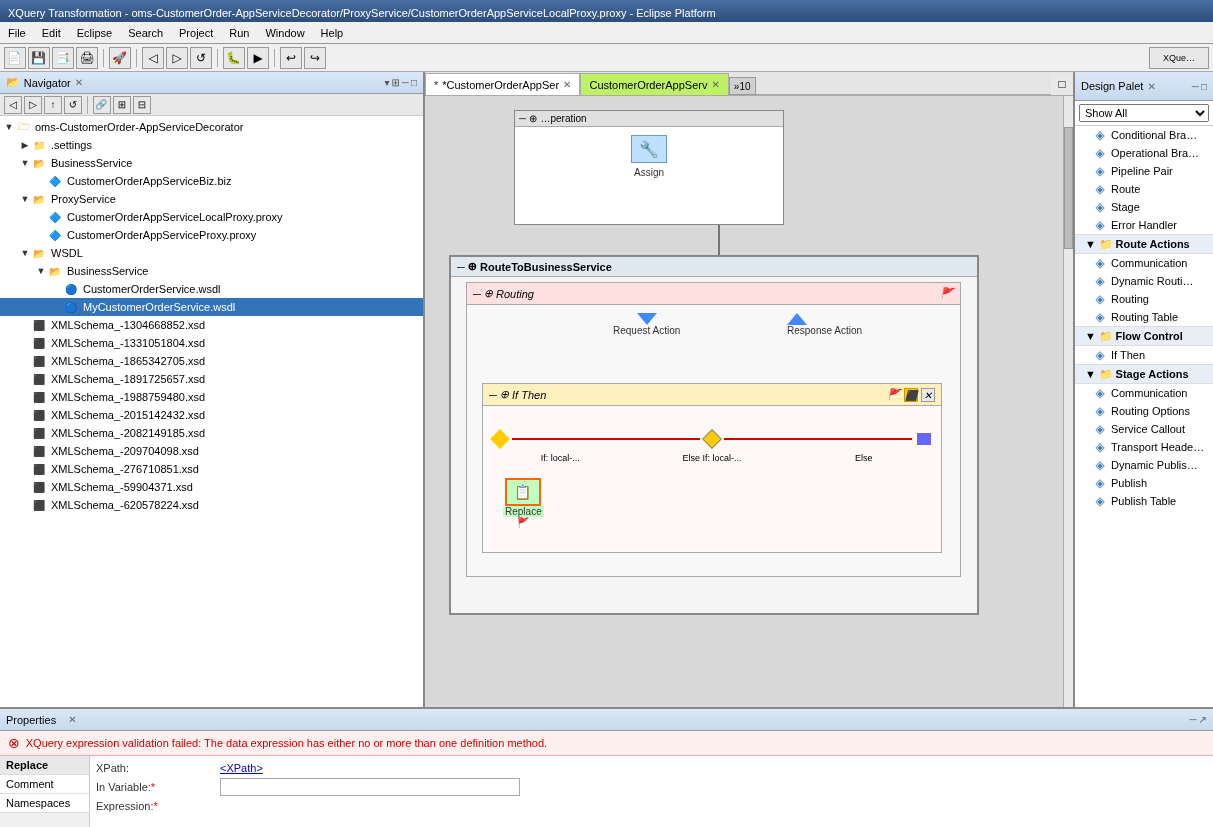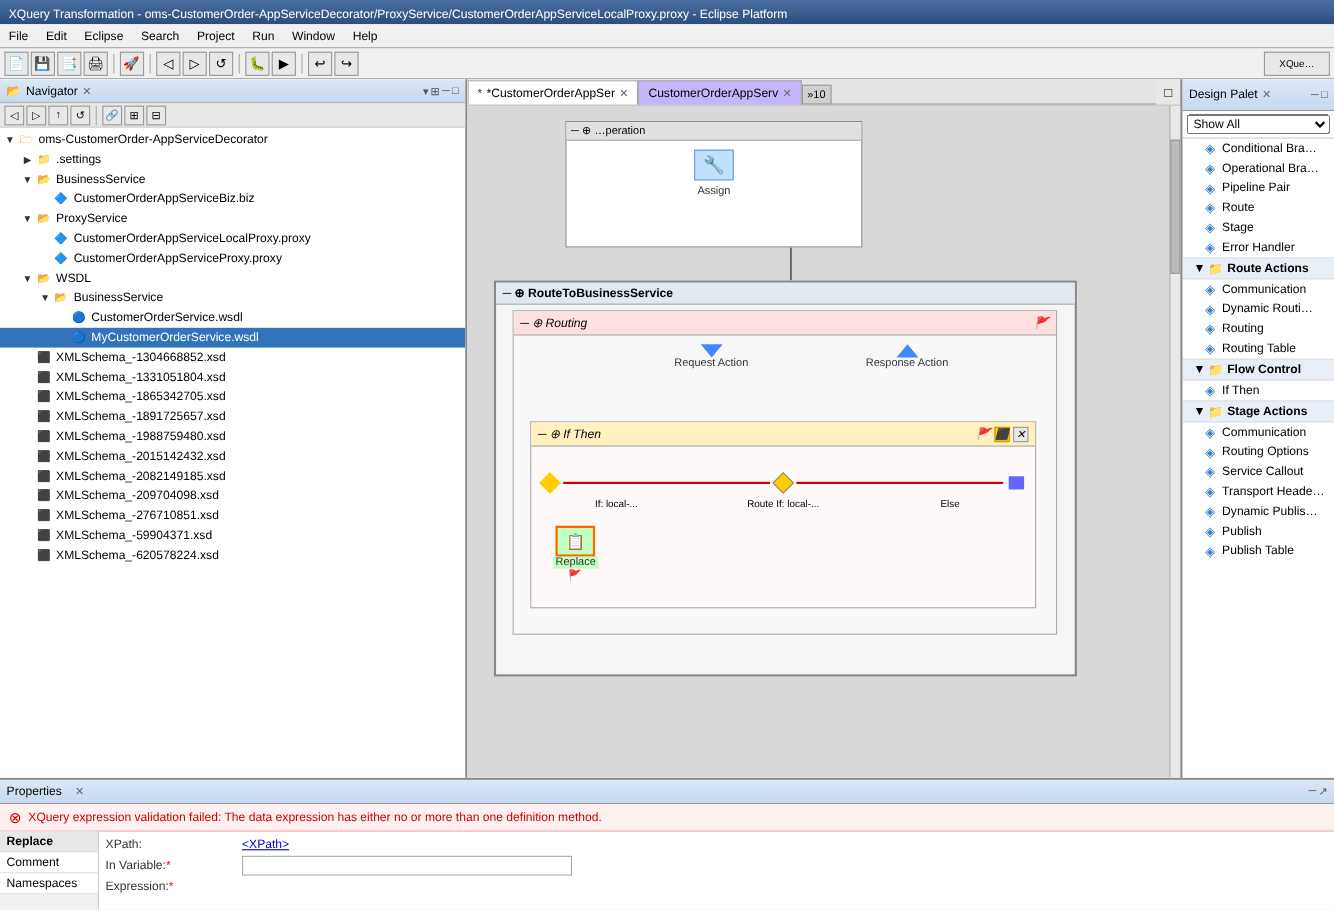"CustomerOrderAppServ" .editor-tab { background: #c4b5fd -> #bef264 }
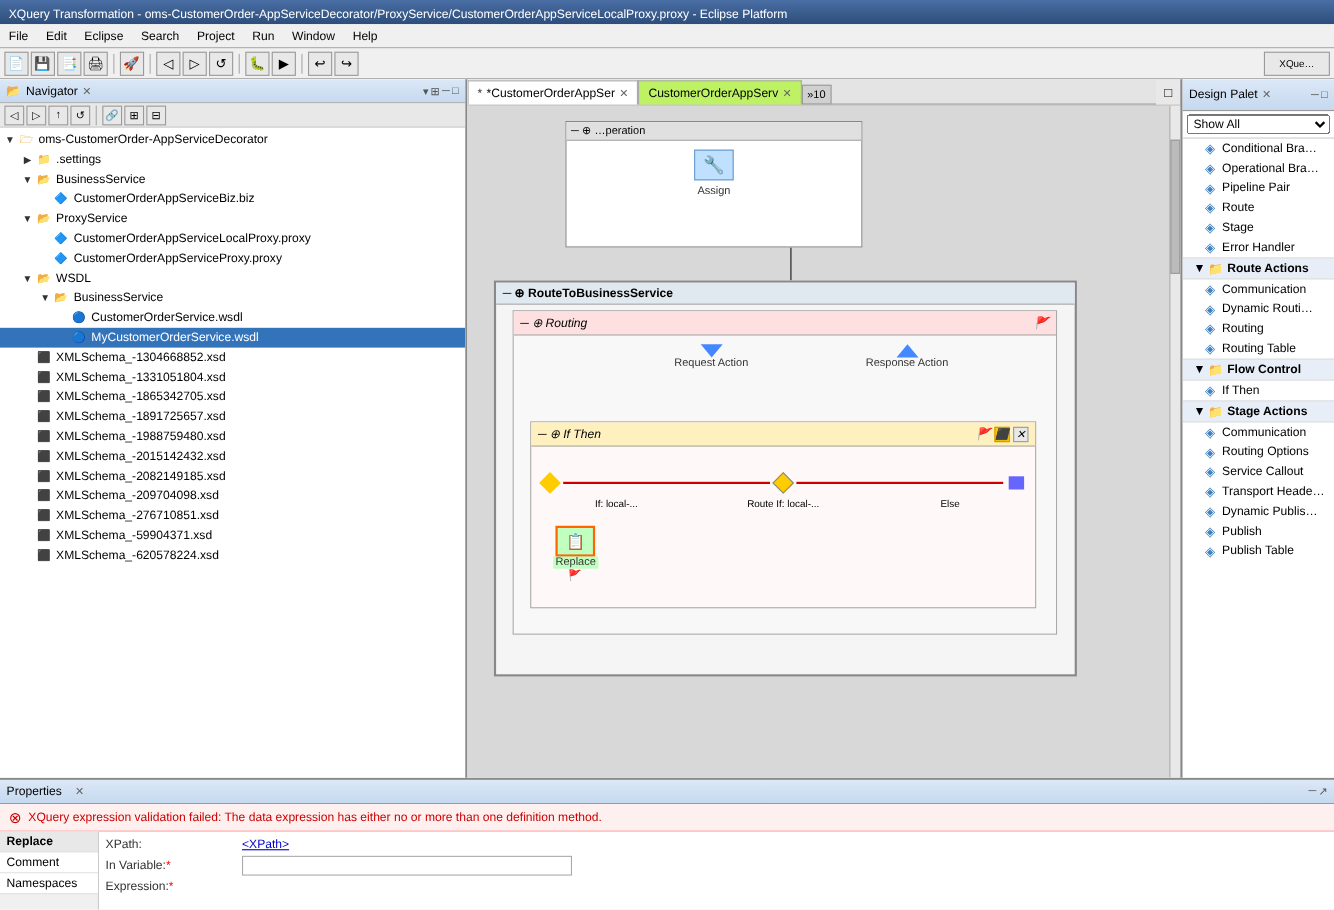"Response Action" div { align-items: center -> none }
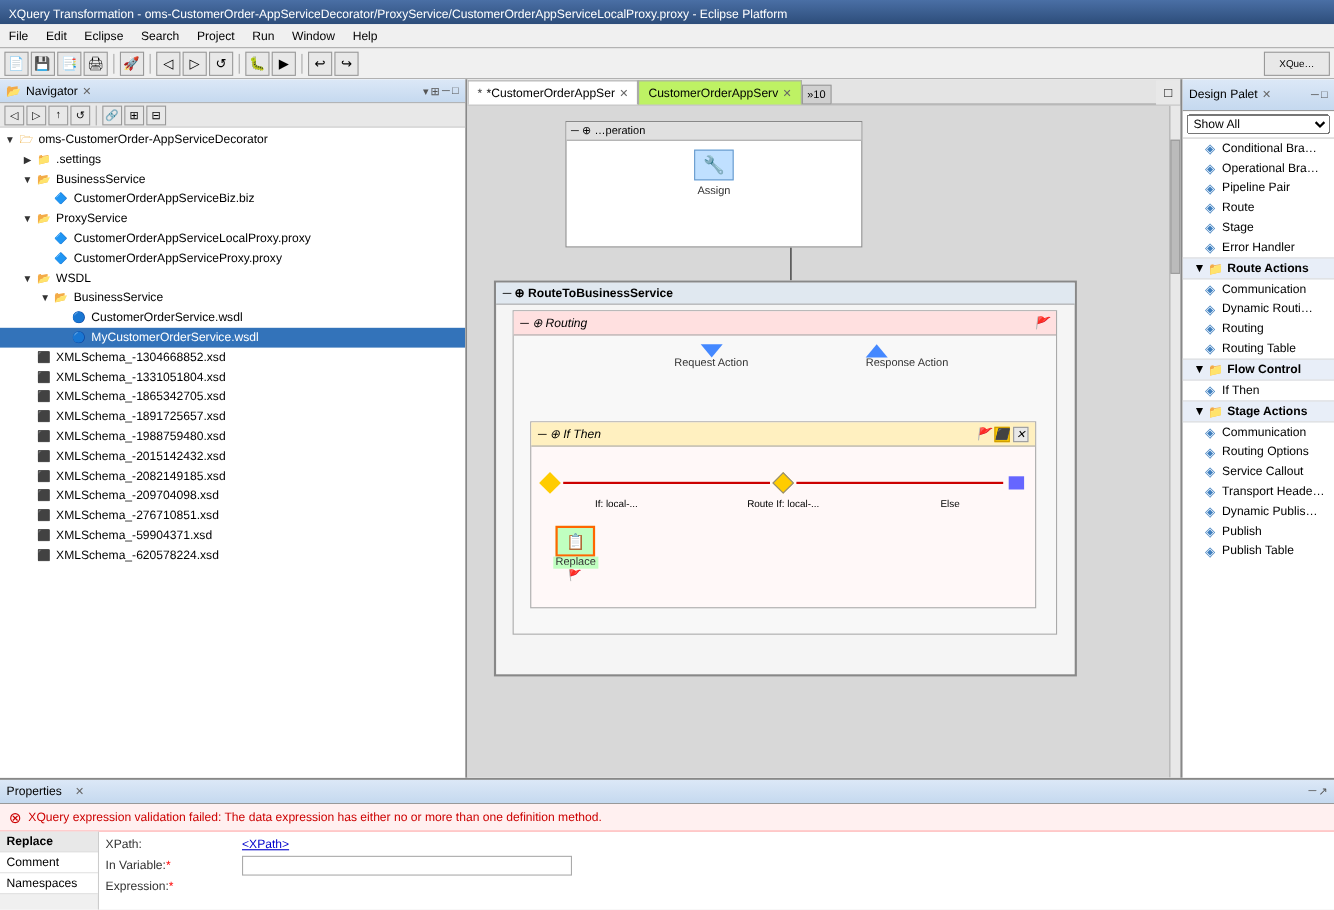"Route If: local-..." span { text: Route -> Else }
